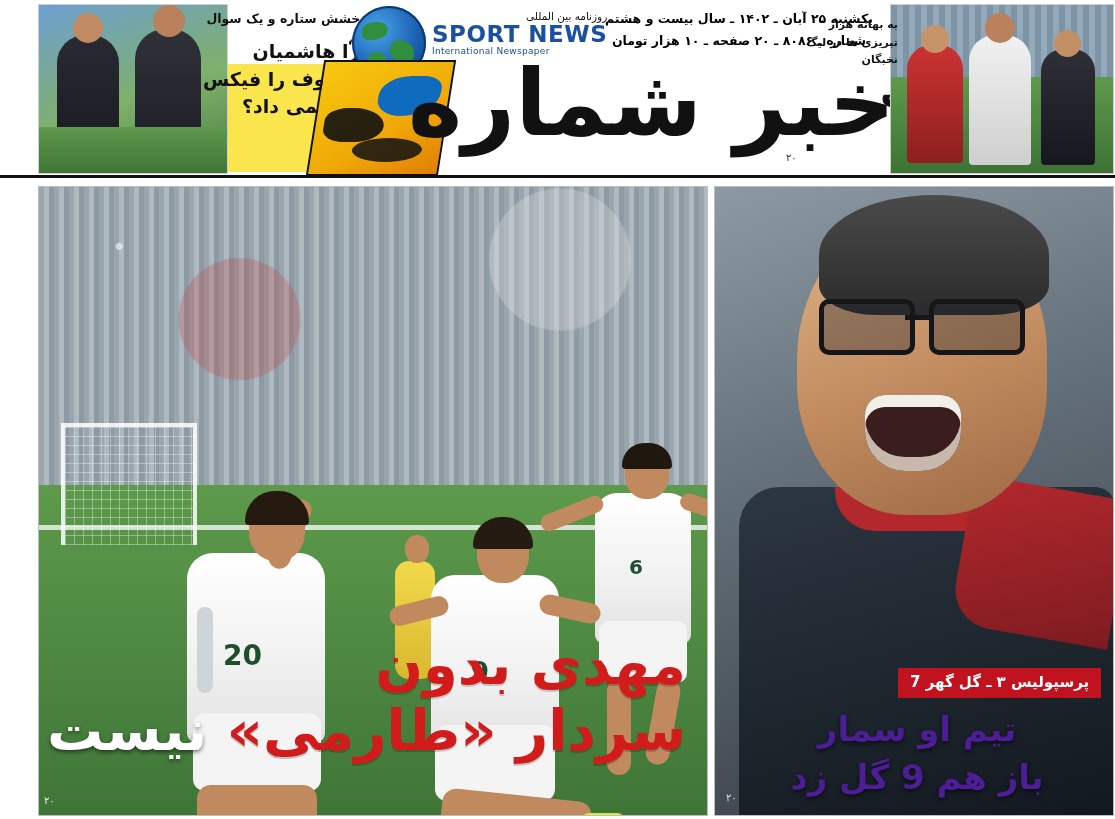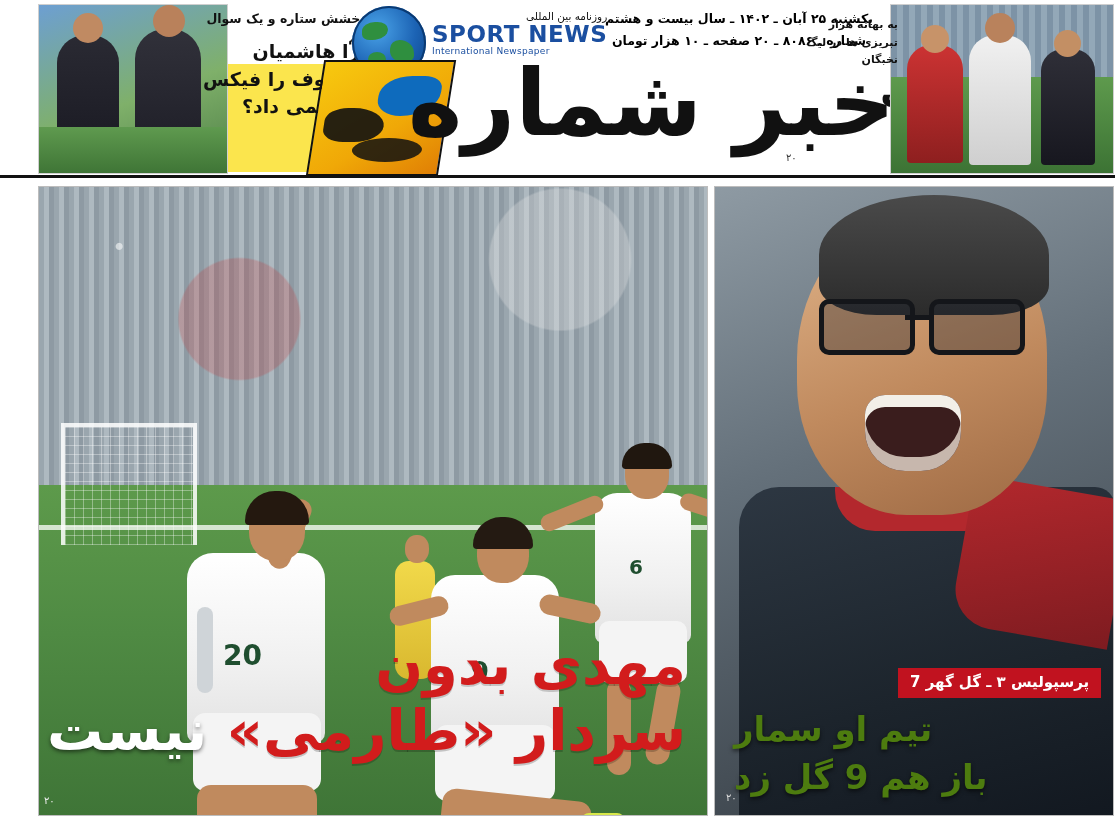"تیم او سمار" .side-head { color: #4d7c0f -> #4c1d95; text-align: left -> center }
